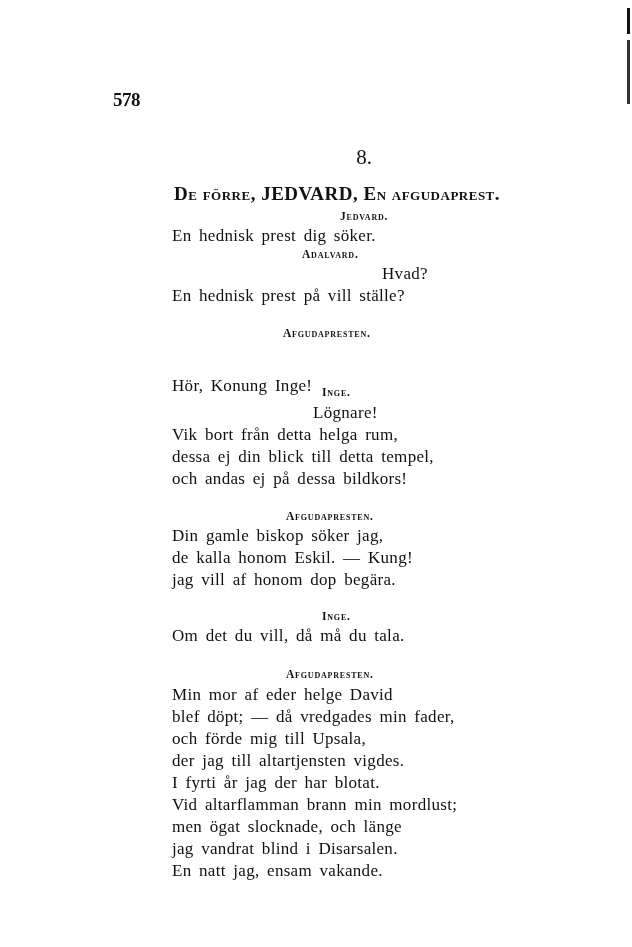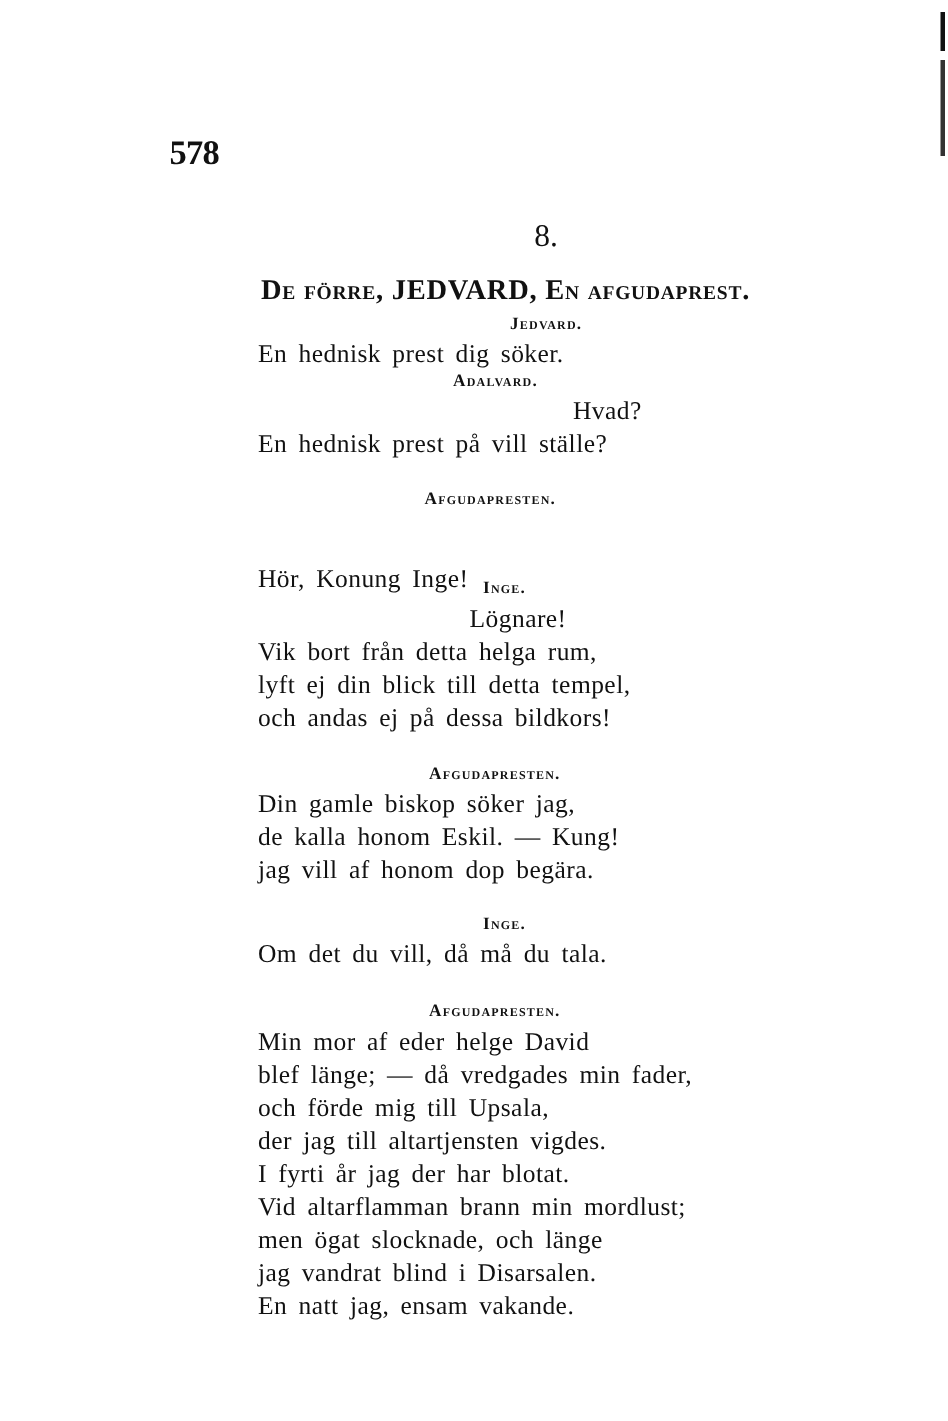"578" .page-num { font-size: 23px -> 19px }
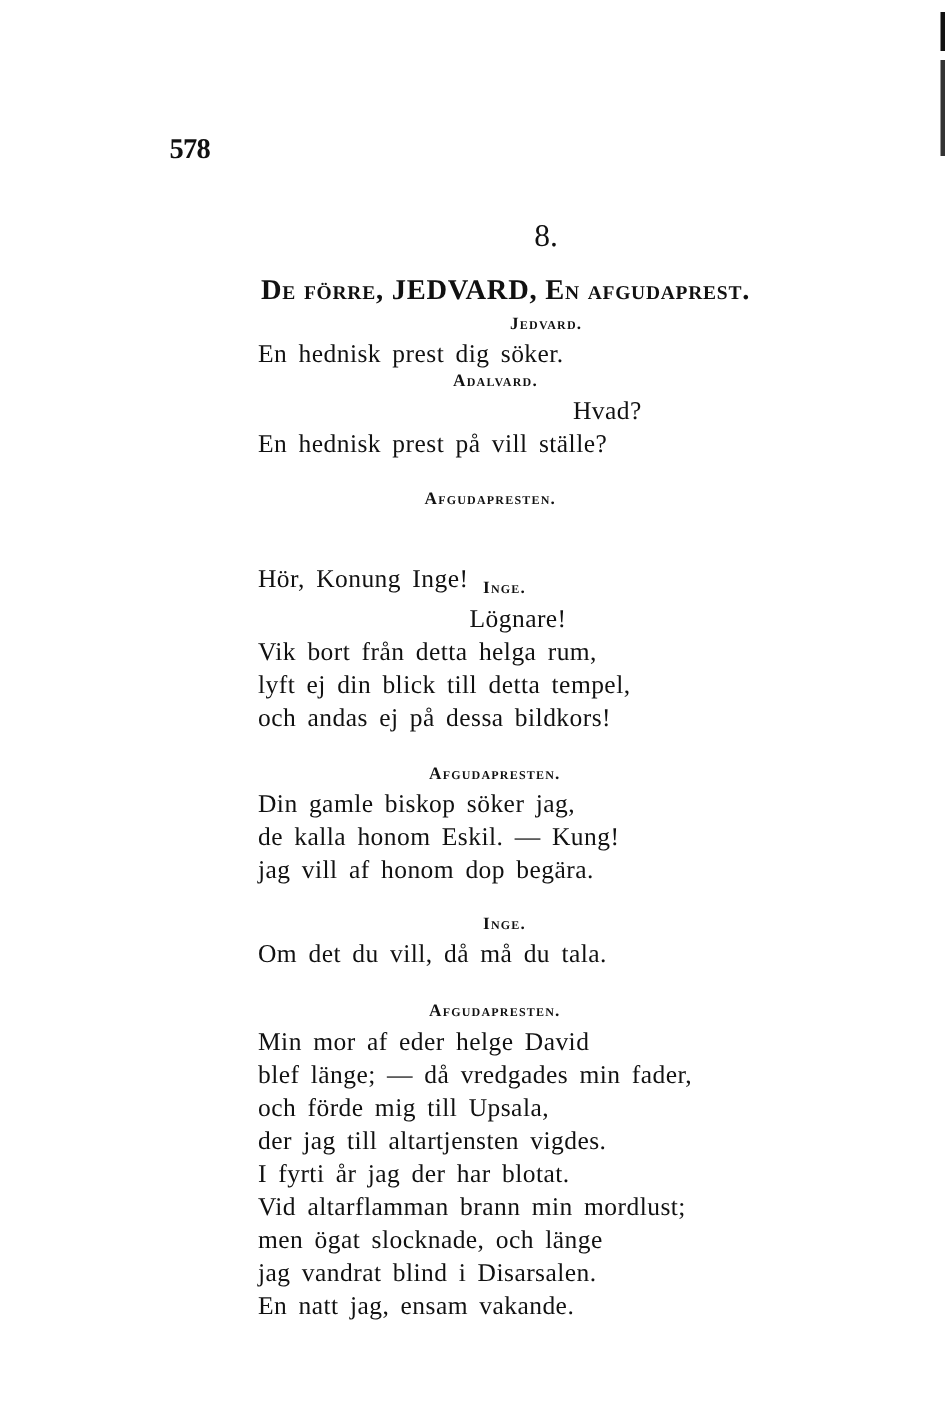"lyft ej din blick till" div.line { text: lyft -> dessa }
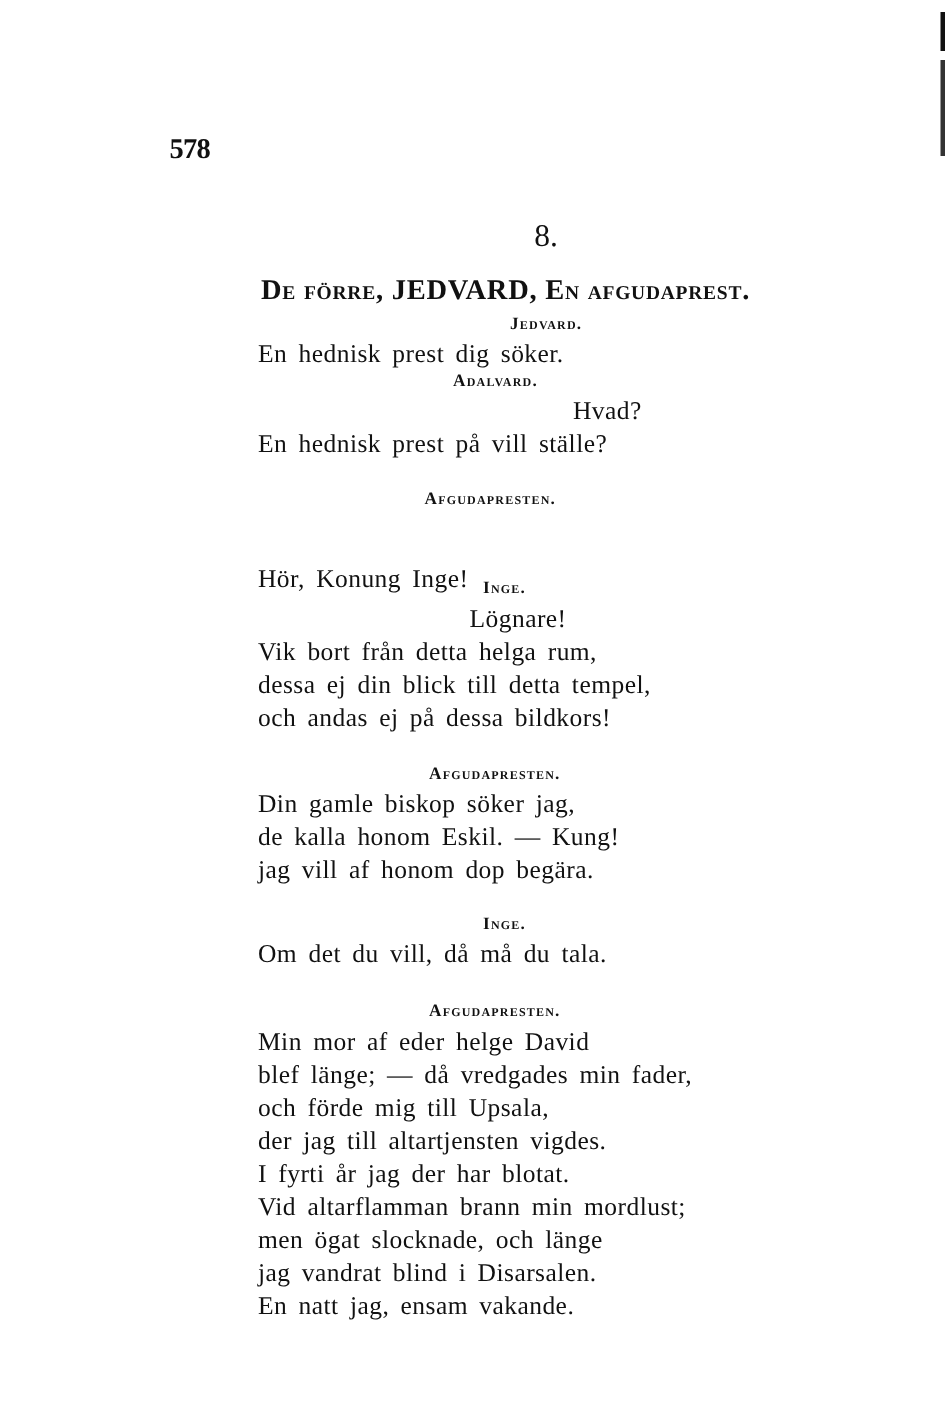"blef länge; — då vredgades" div.line { text: länge -> döpt }
